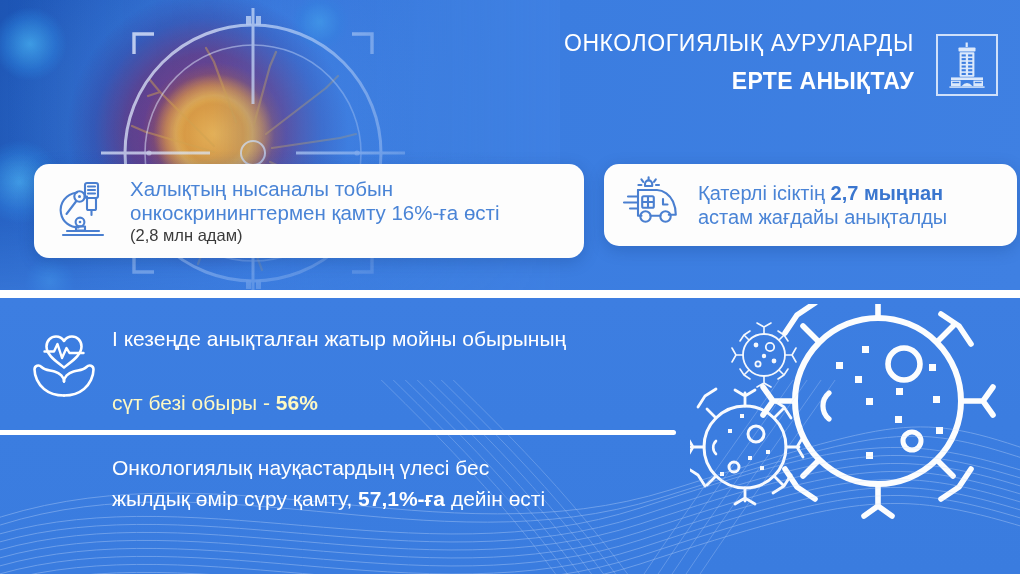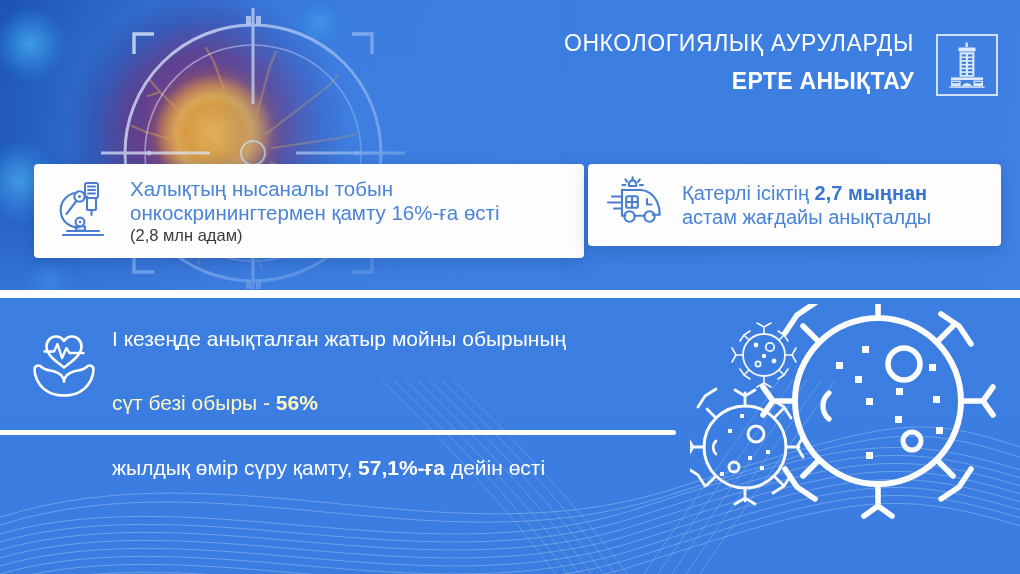"Халықтың нысаналы тобын" .card { border-radius: 4px -> 15px }
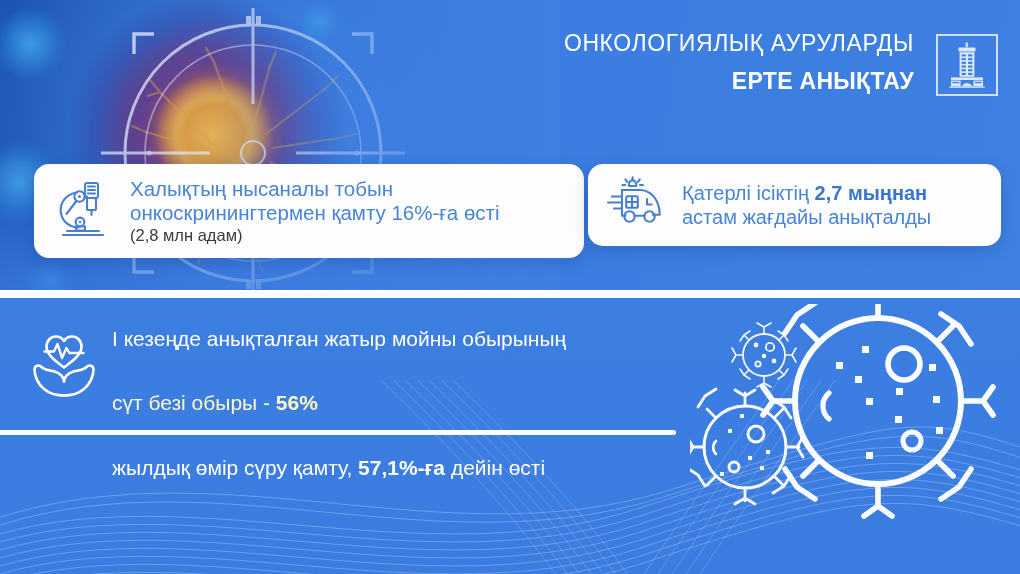"Қатерлі ісіктің 2,7 мыңнан" #card-cases { left: 588px -> 604px }
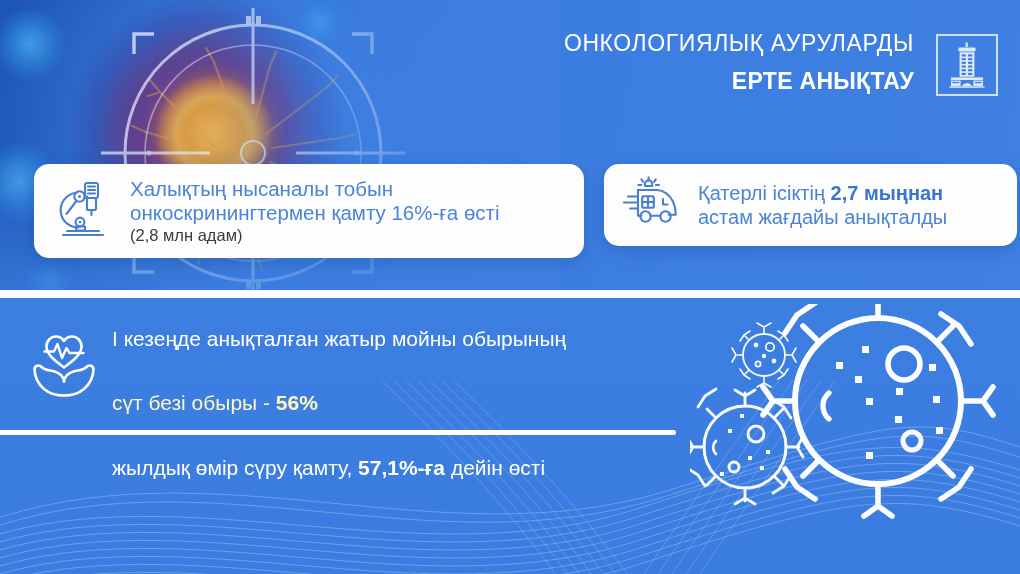"Онкологиялық науқастардың үлесі бес" div.stat-line { html: none -> <div>Онкологиялық науқастардың үлесі бес</div> }
